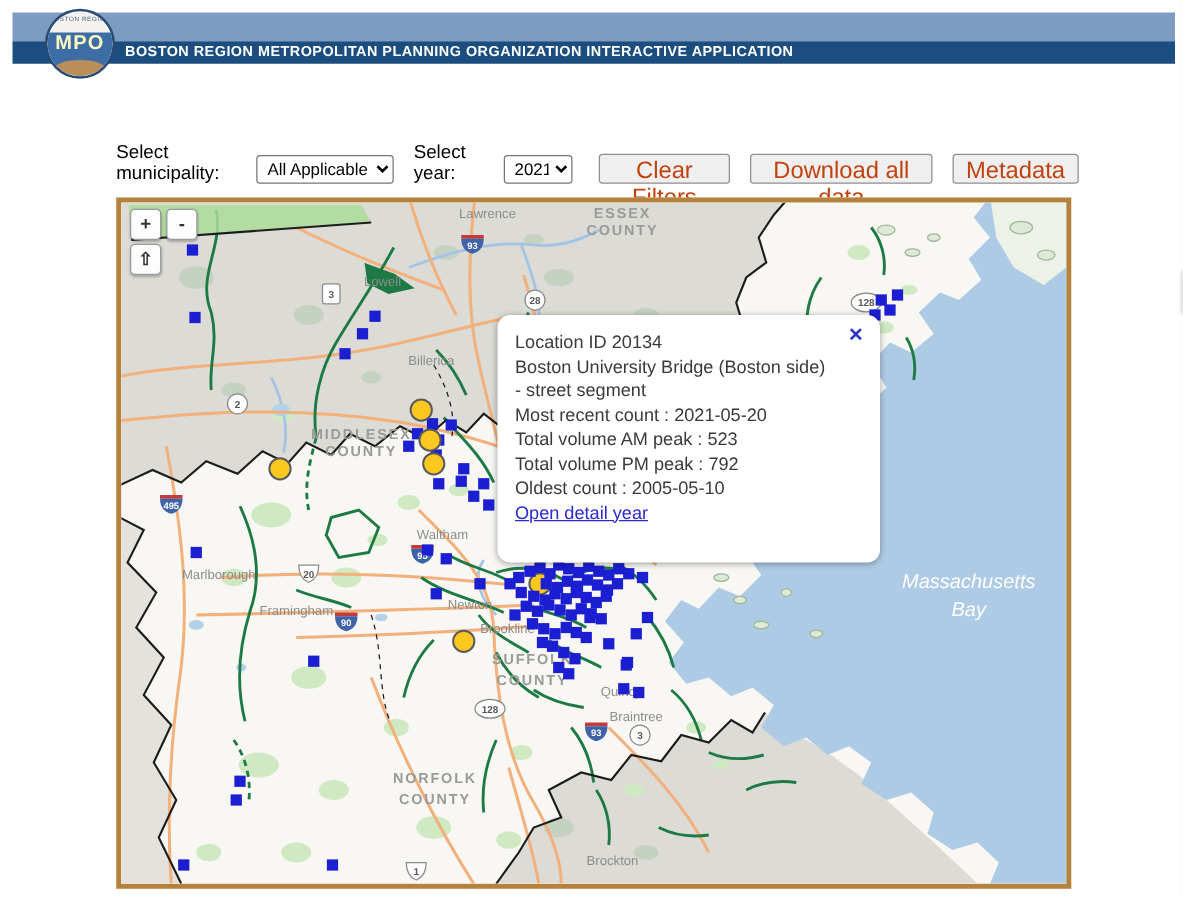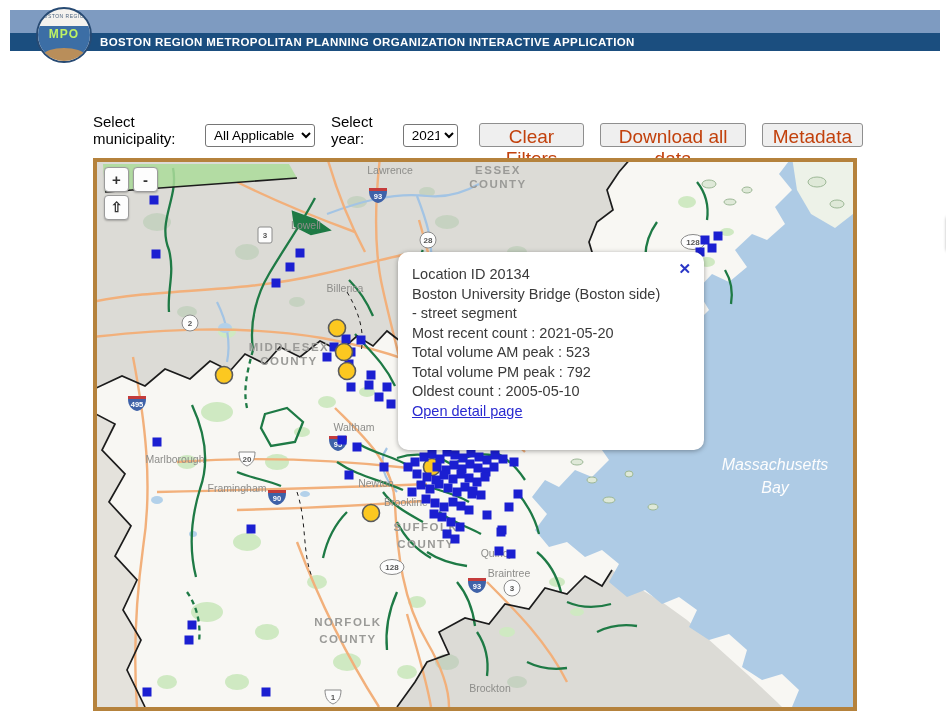"MPO" .logo .band { color: #bef264 -> #fef9c3; font-size: 12px -> 16px }
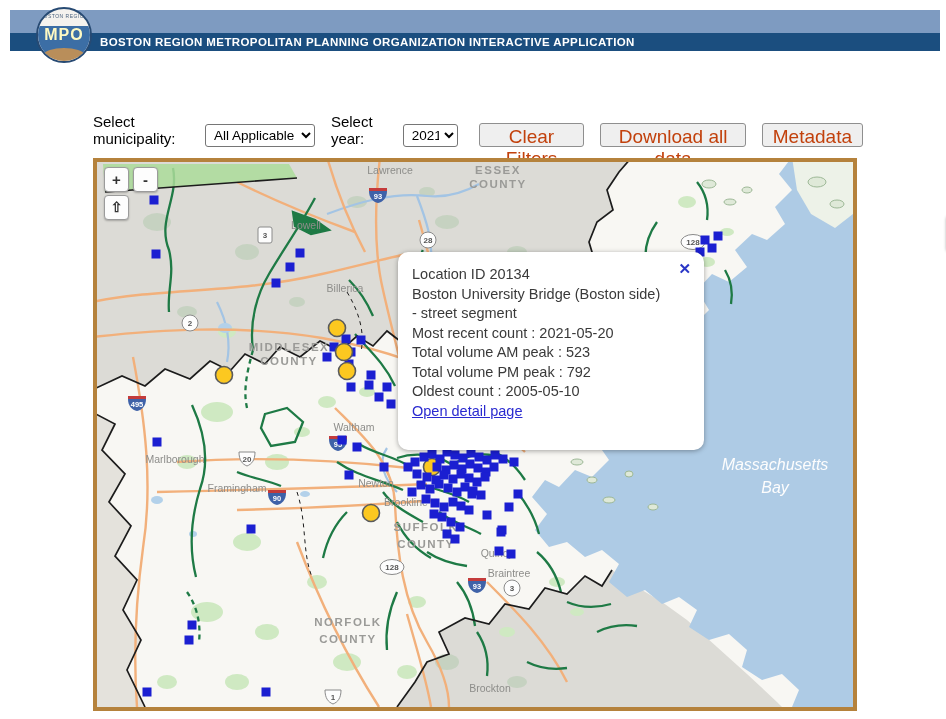"Open detail page" a { text: page -> year }
